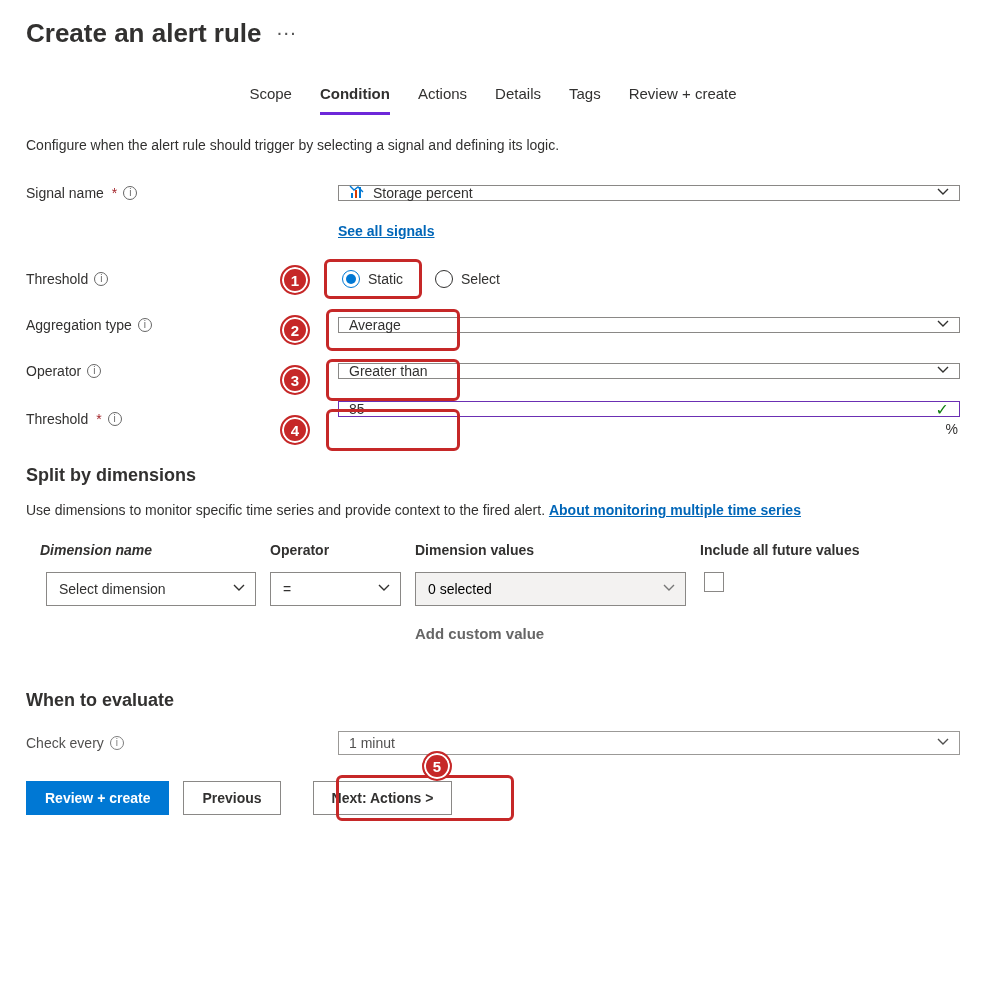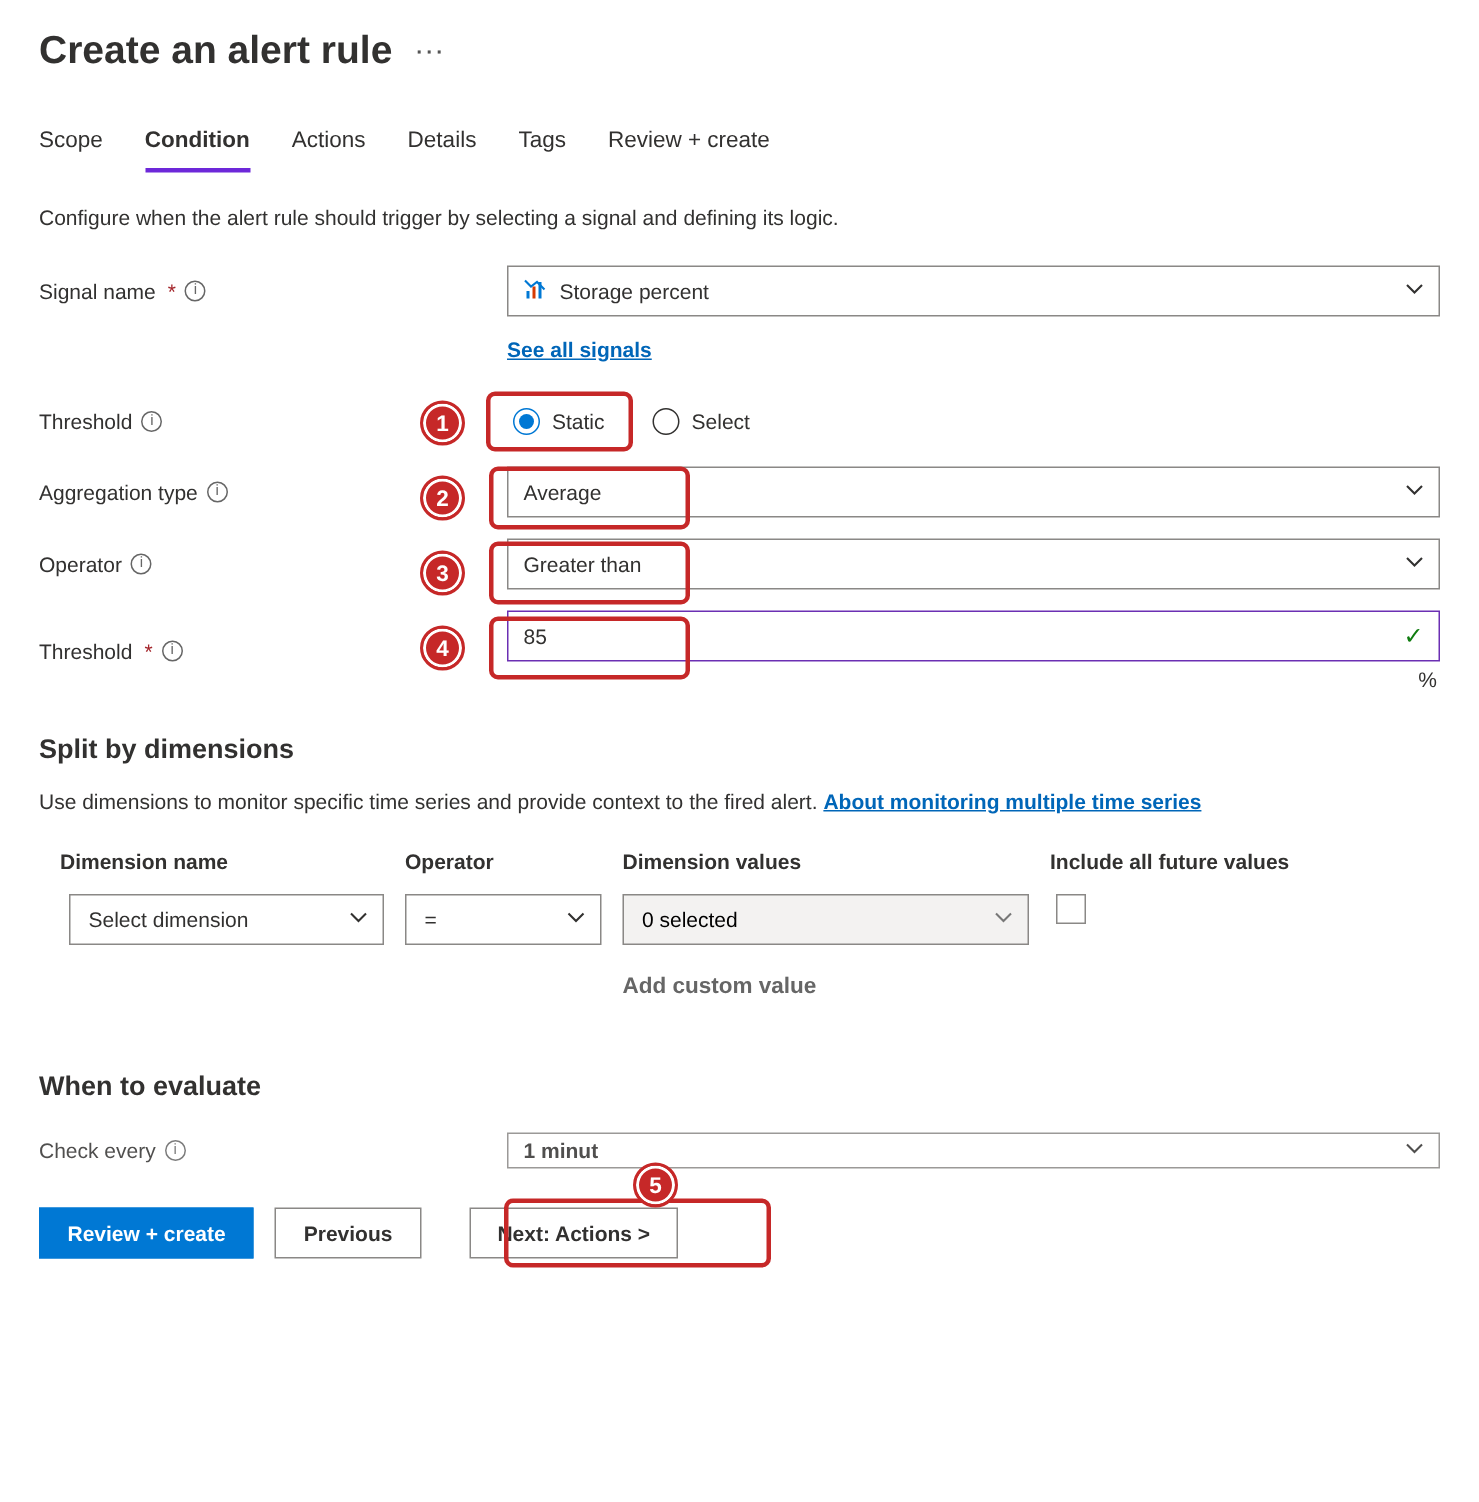"Scope" .tabs { justify-content: none -> center }
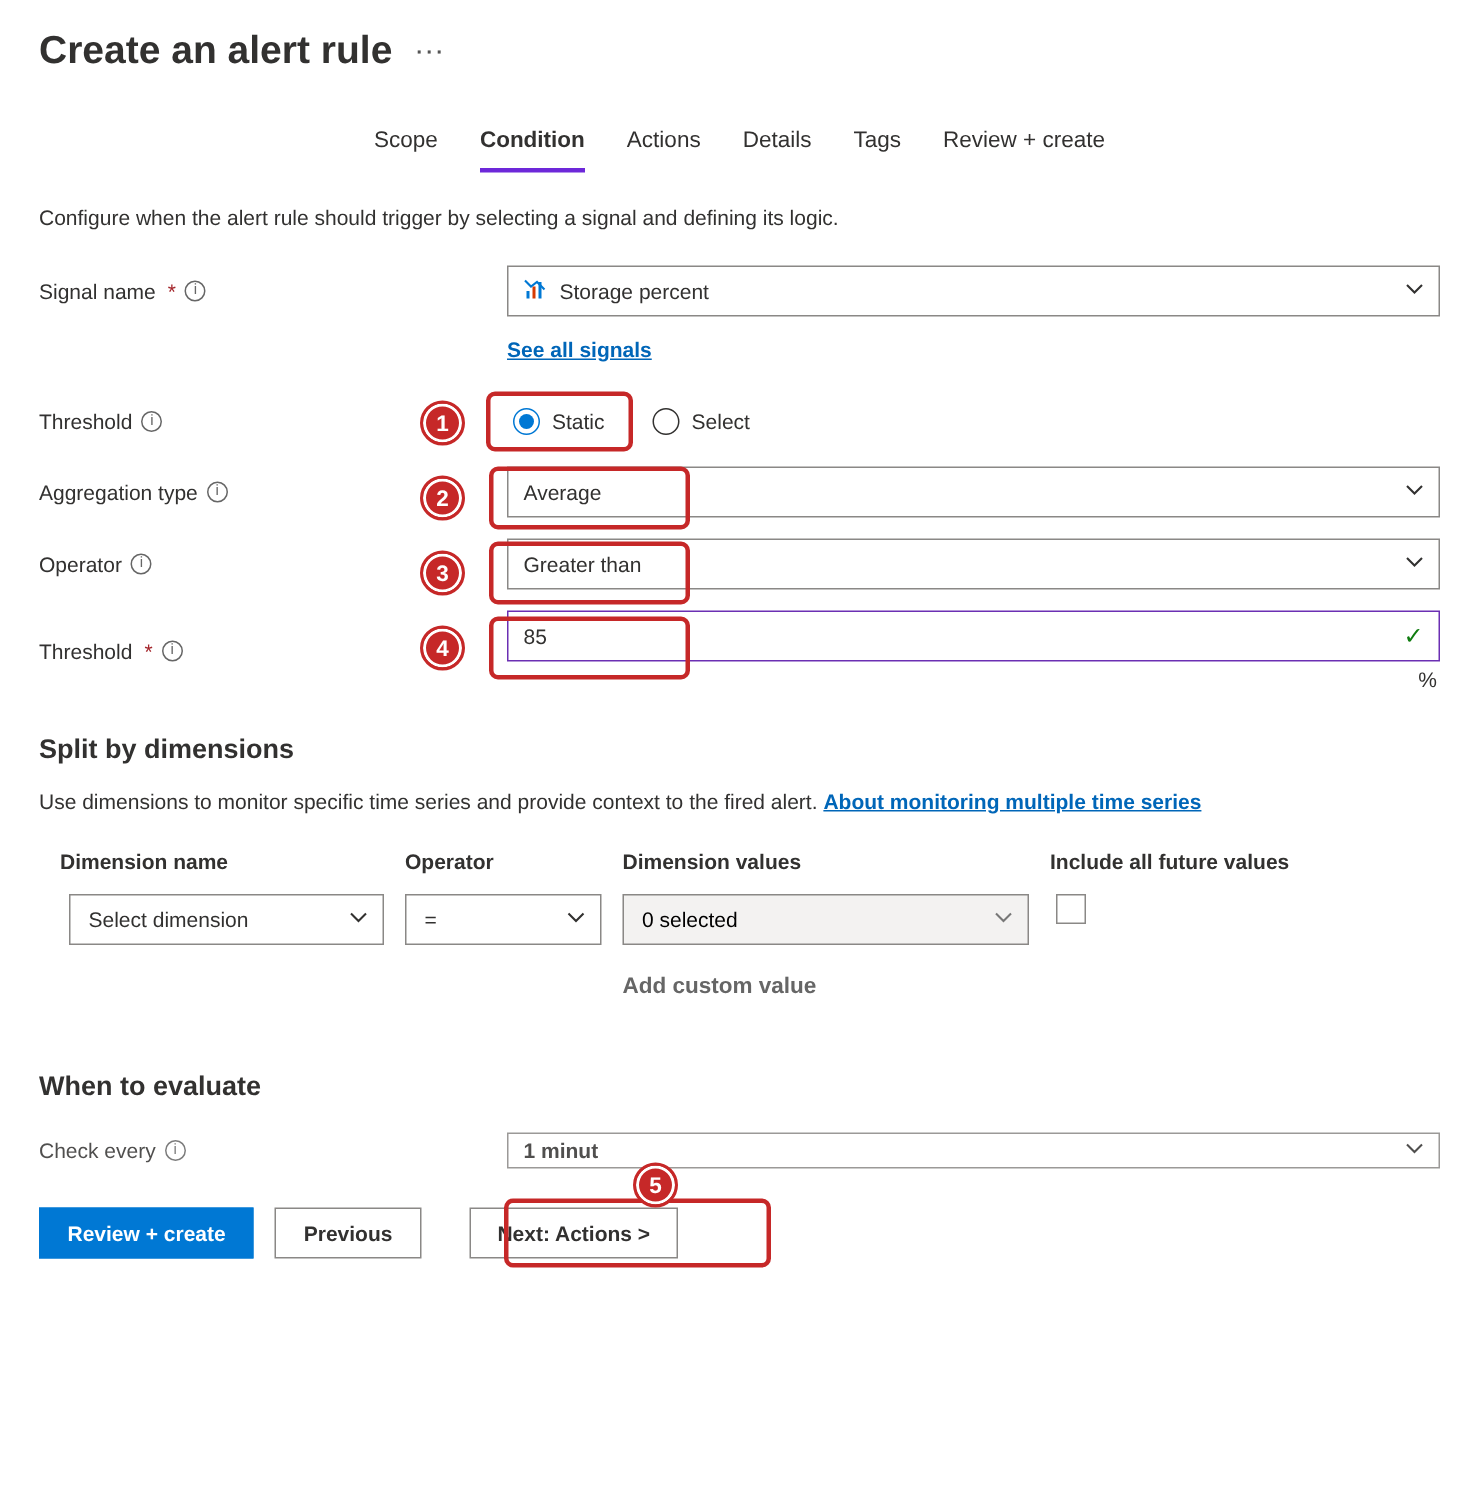"Storage percent" .dropdown, .textfield, .select-small { height: 34px -> 16px }
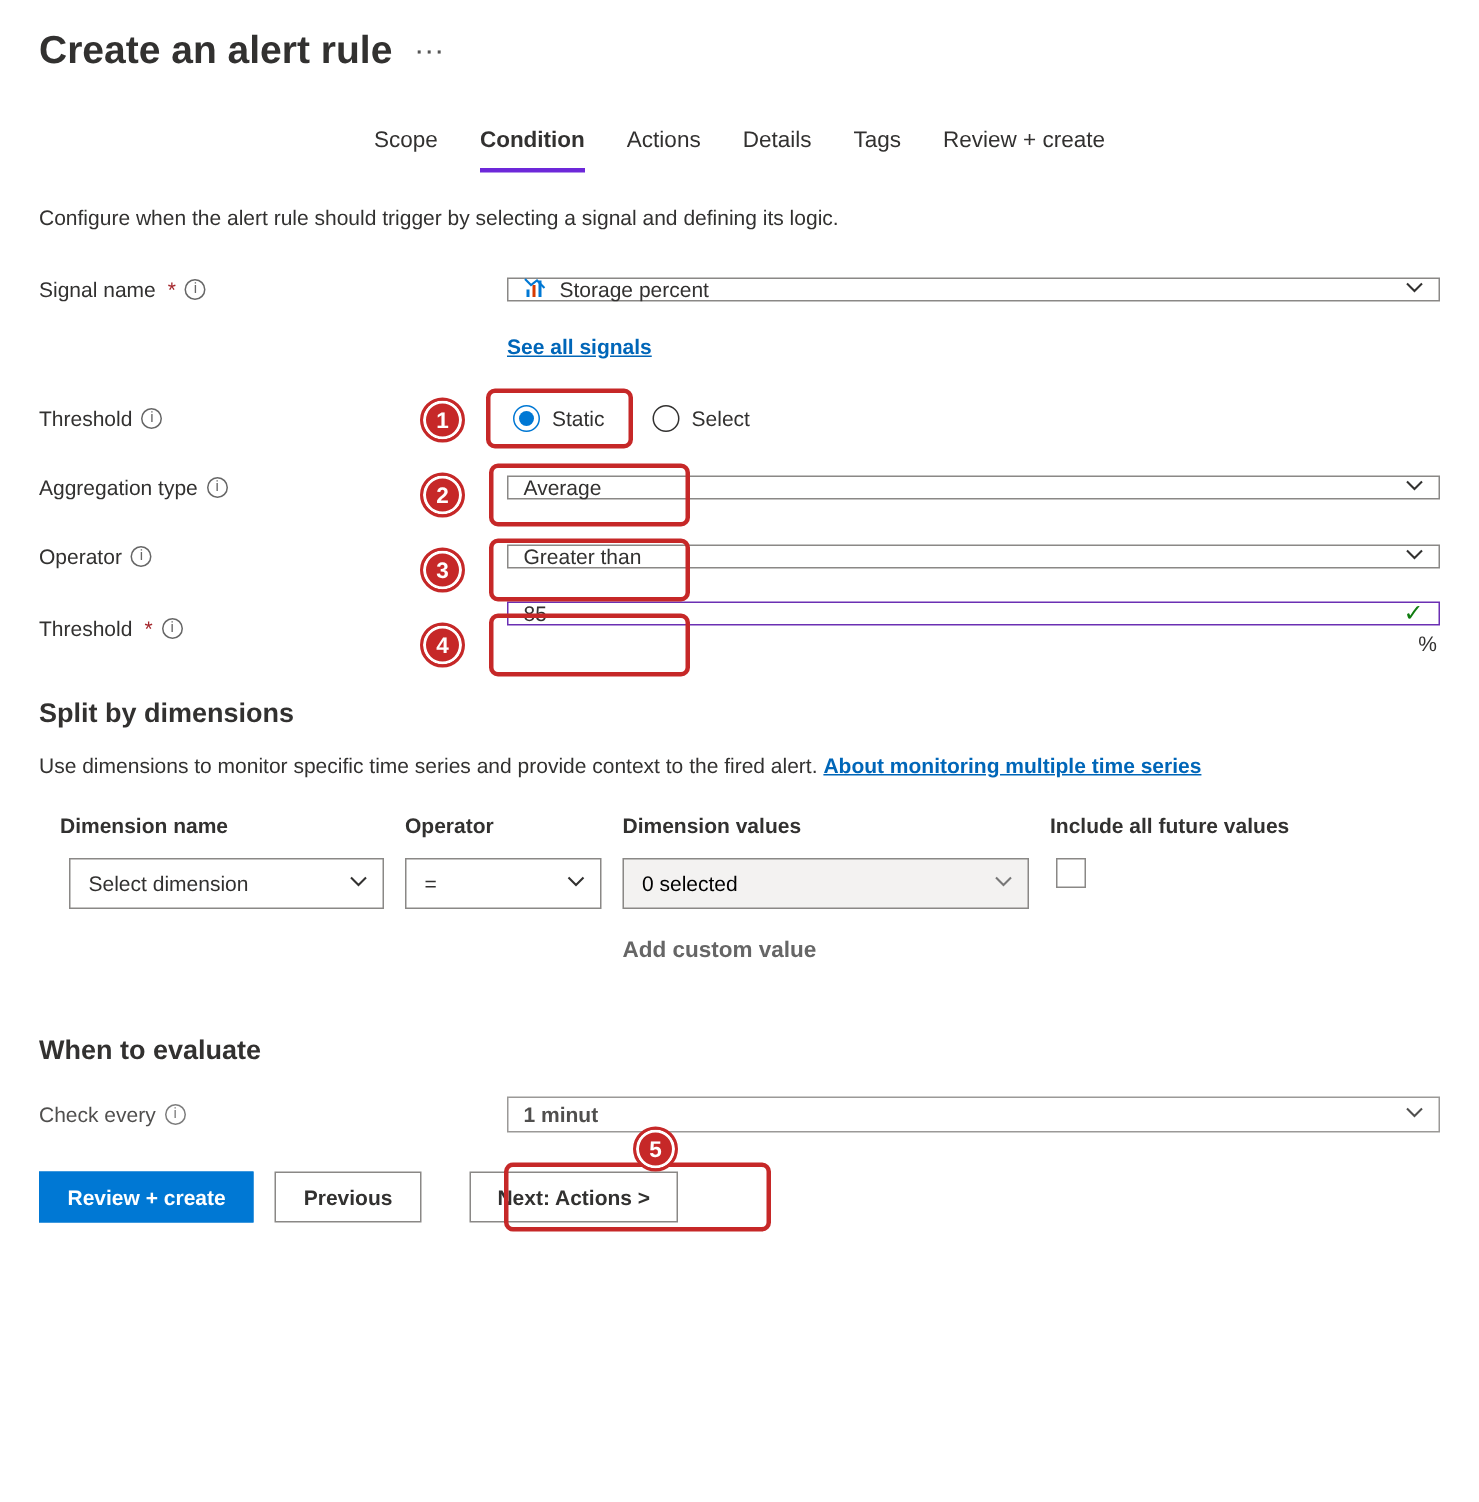"Dimension name" .dim-col-name { font-style: none -> italic }
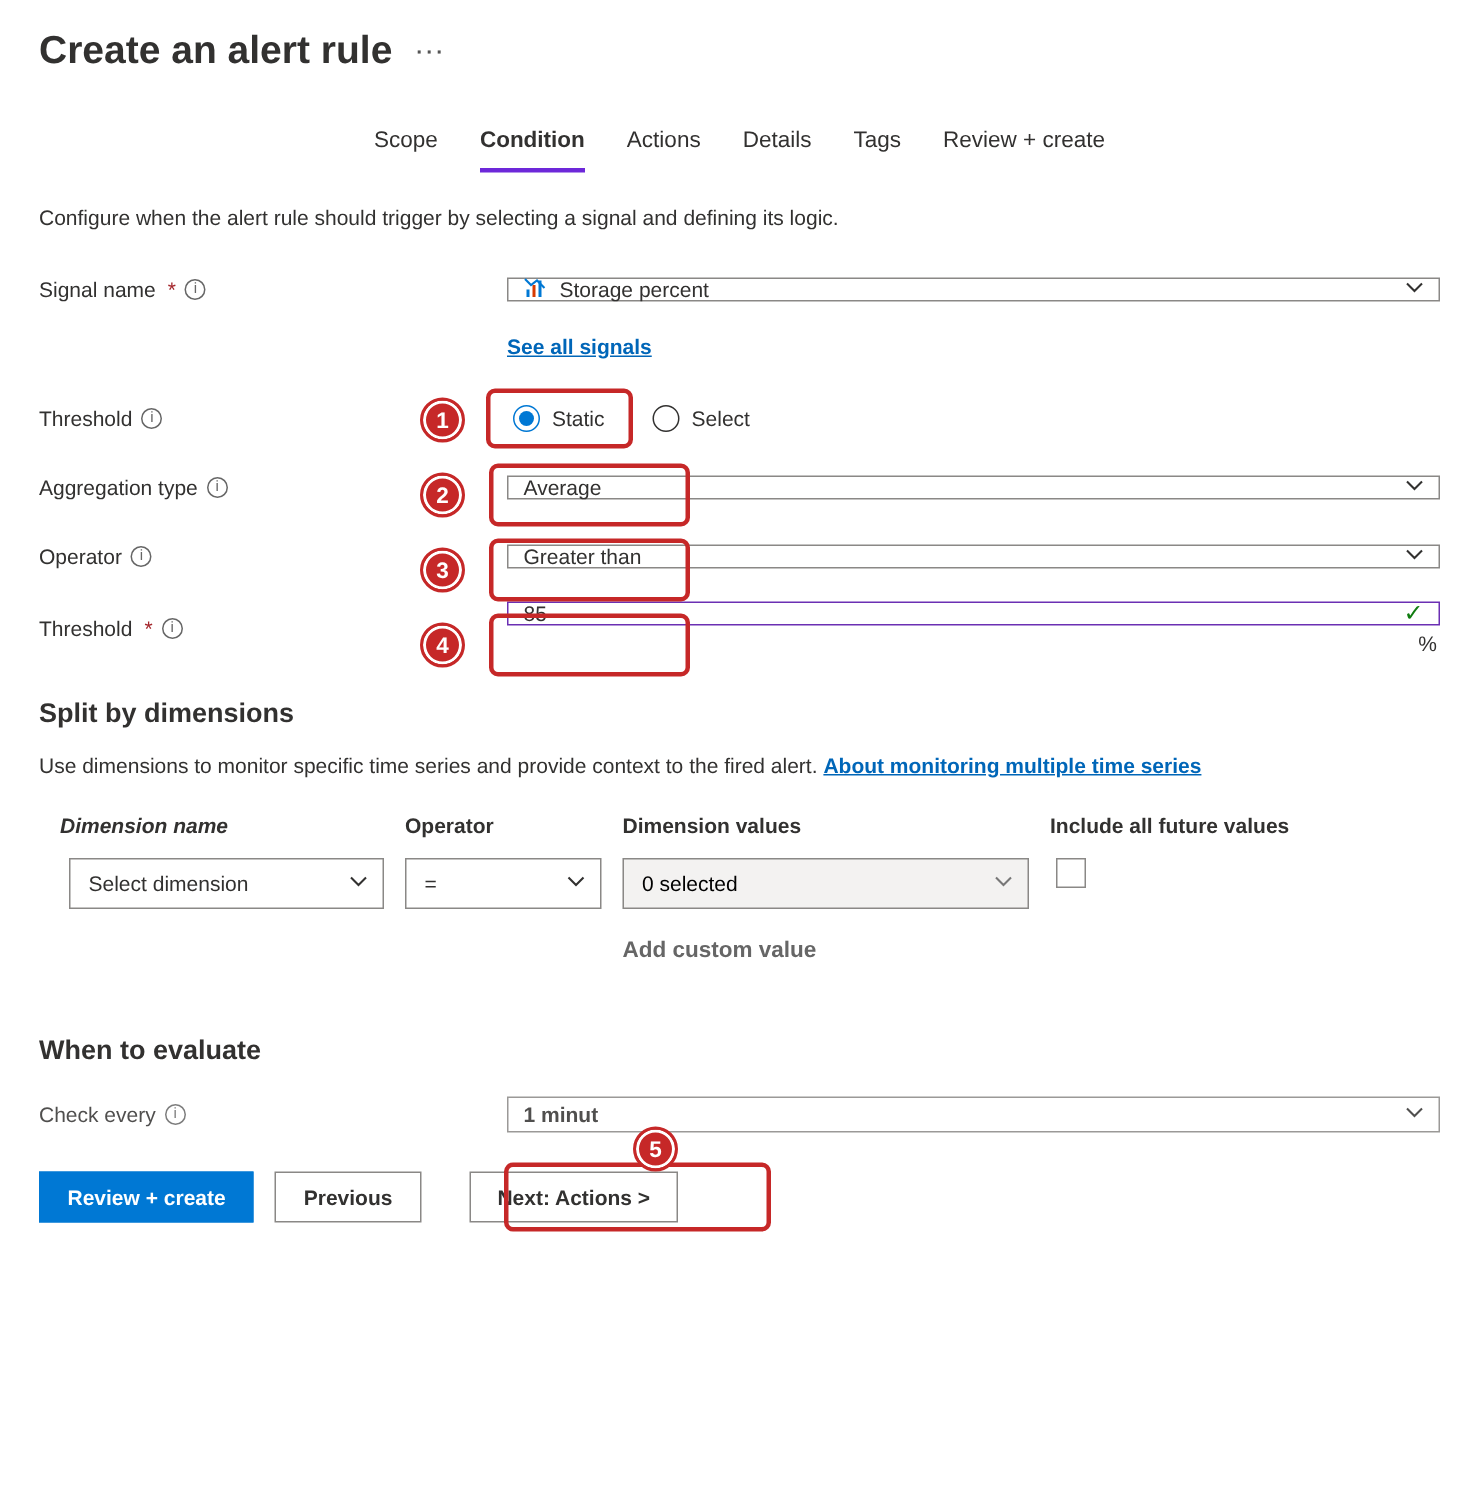"1 minut" div.field-col { font-weight: bold -> none }
